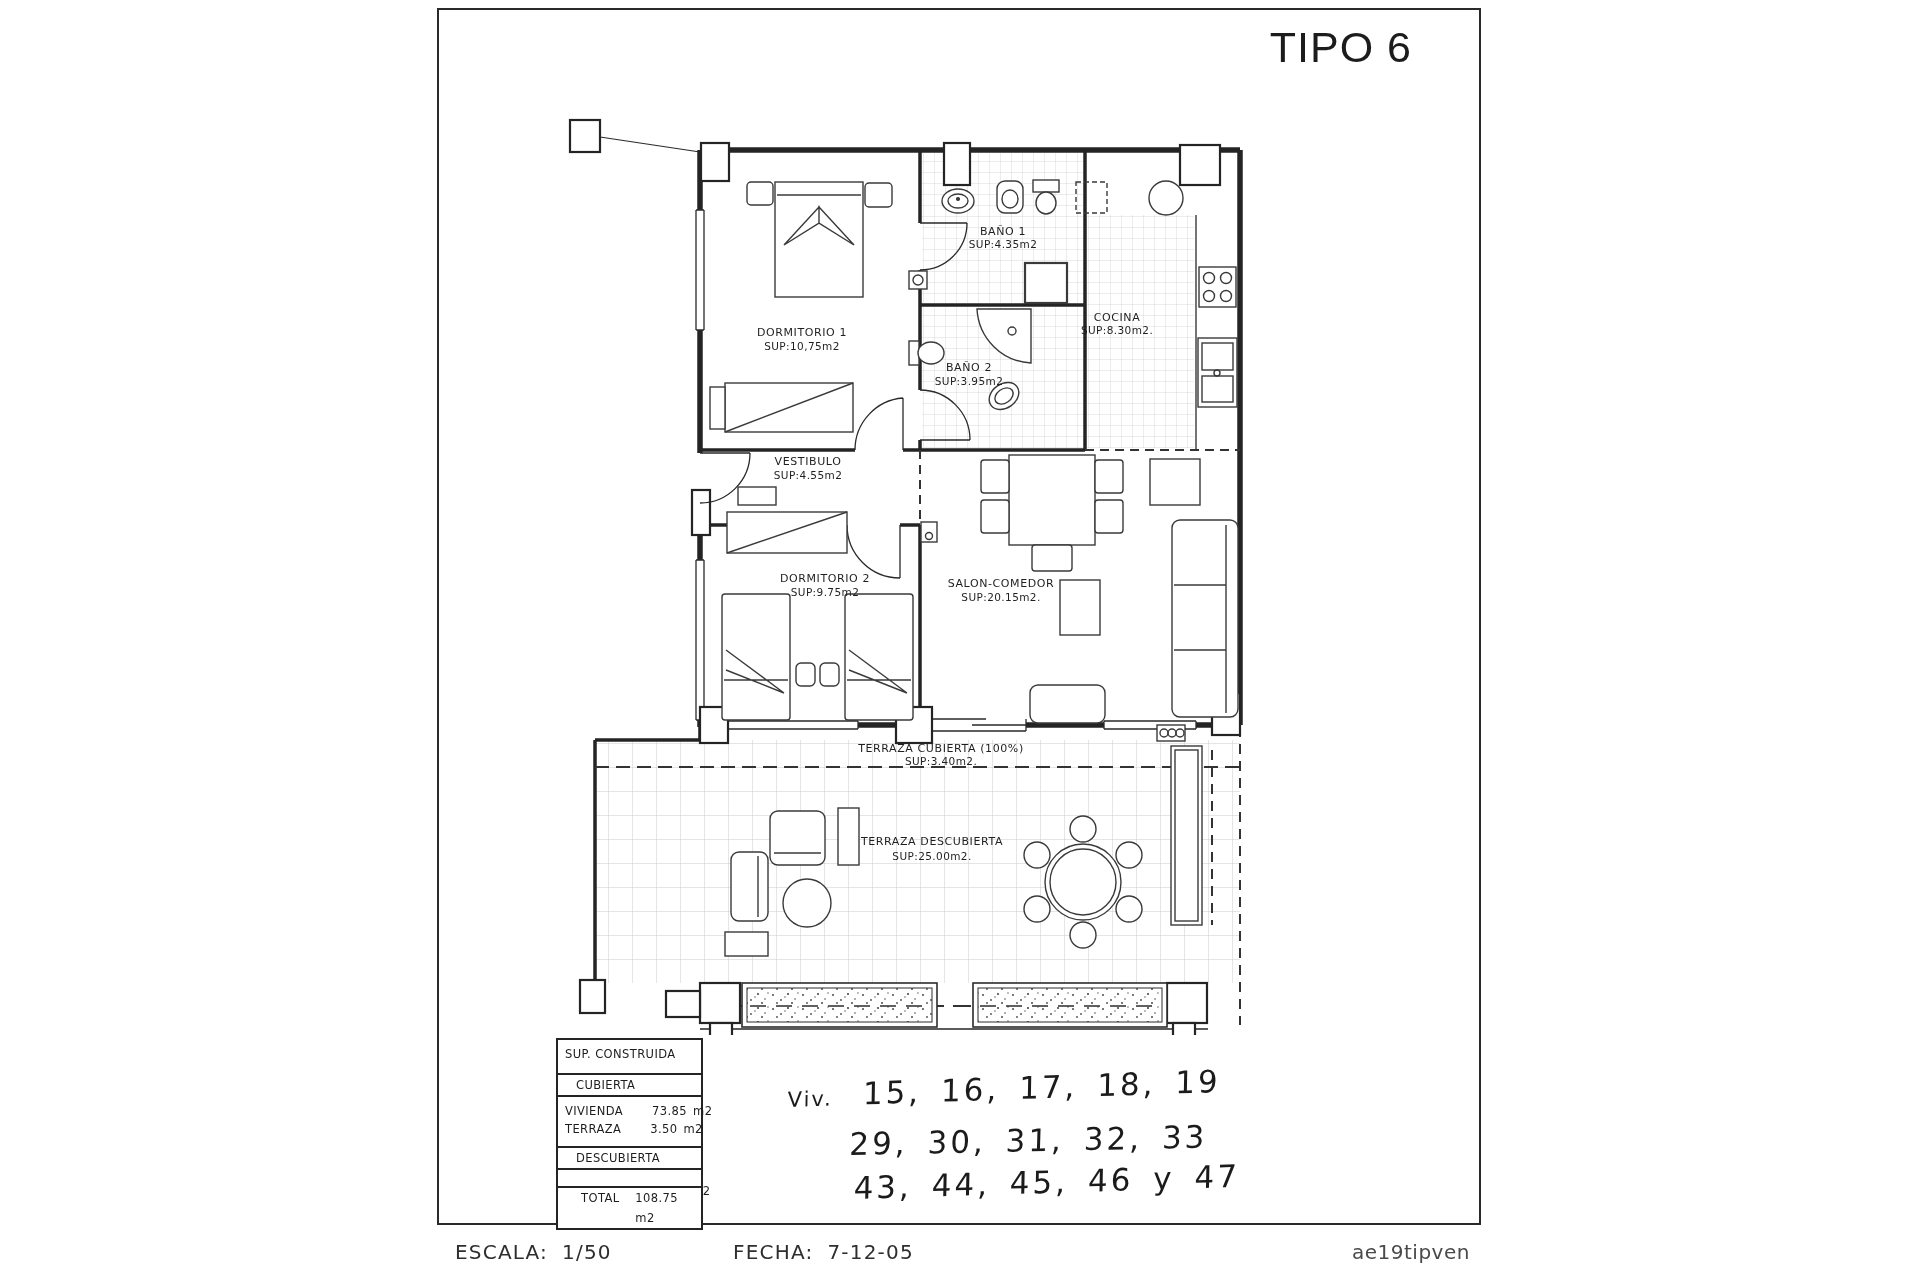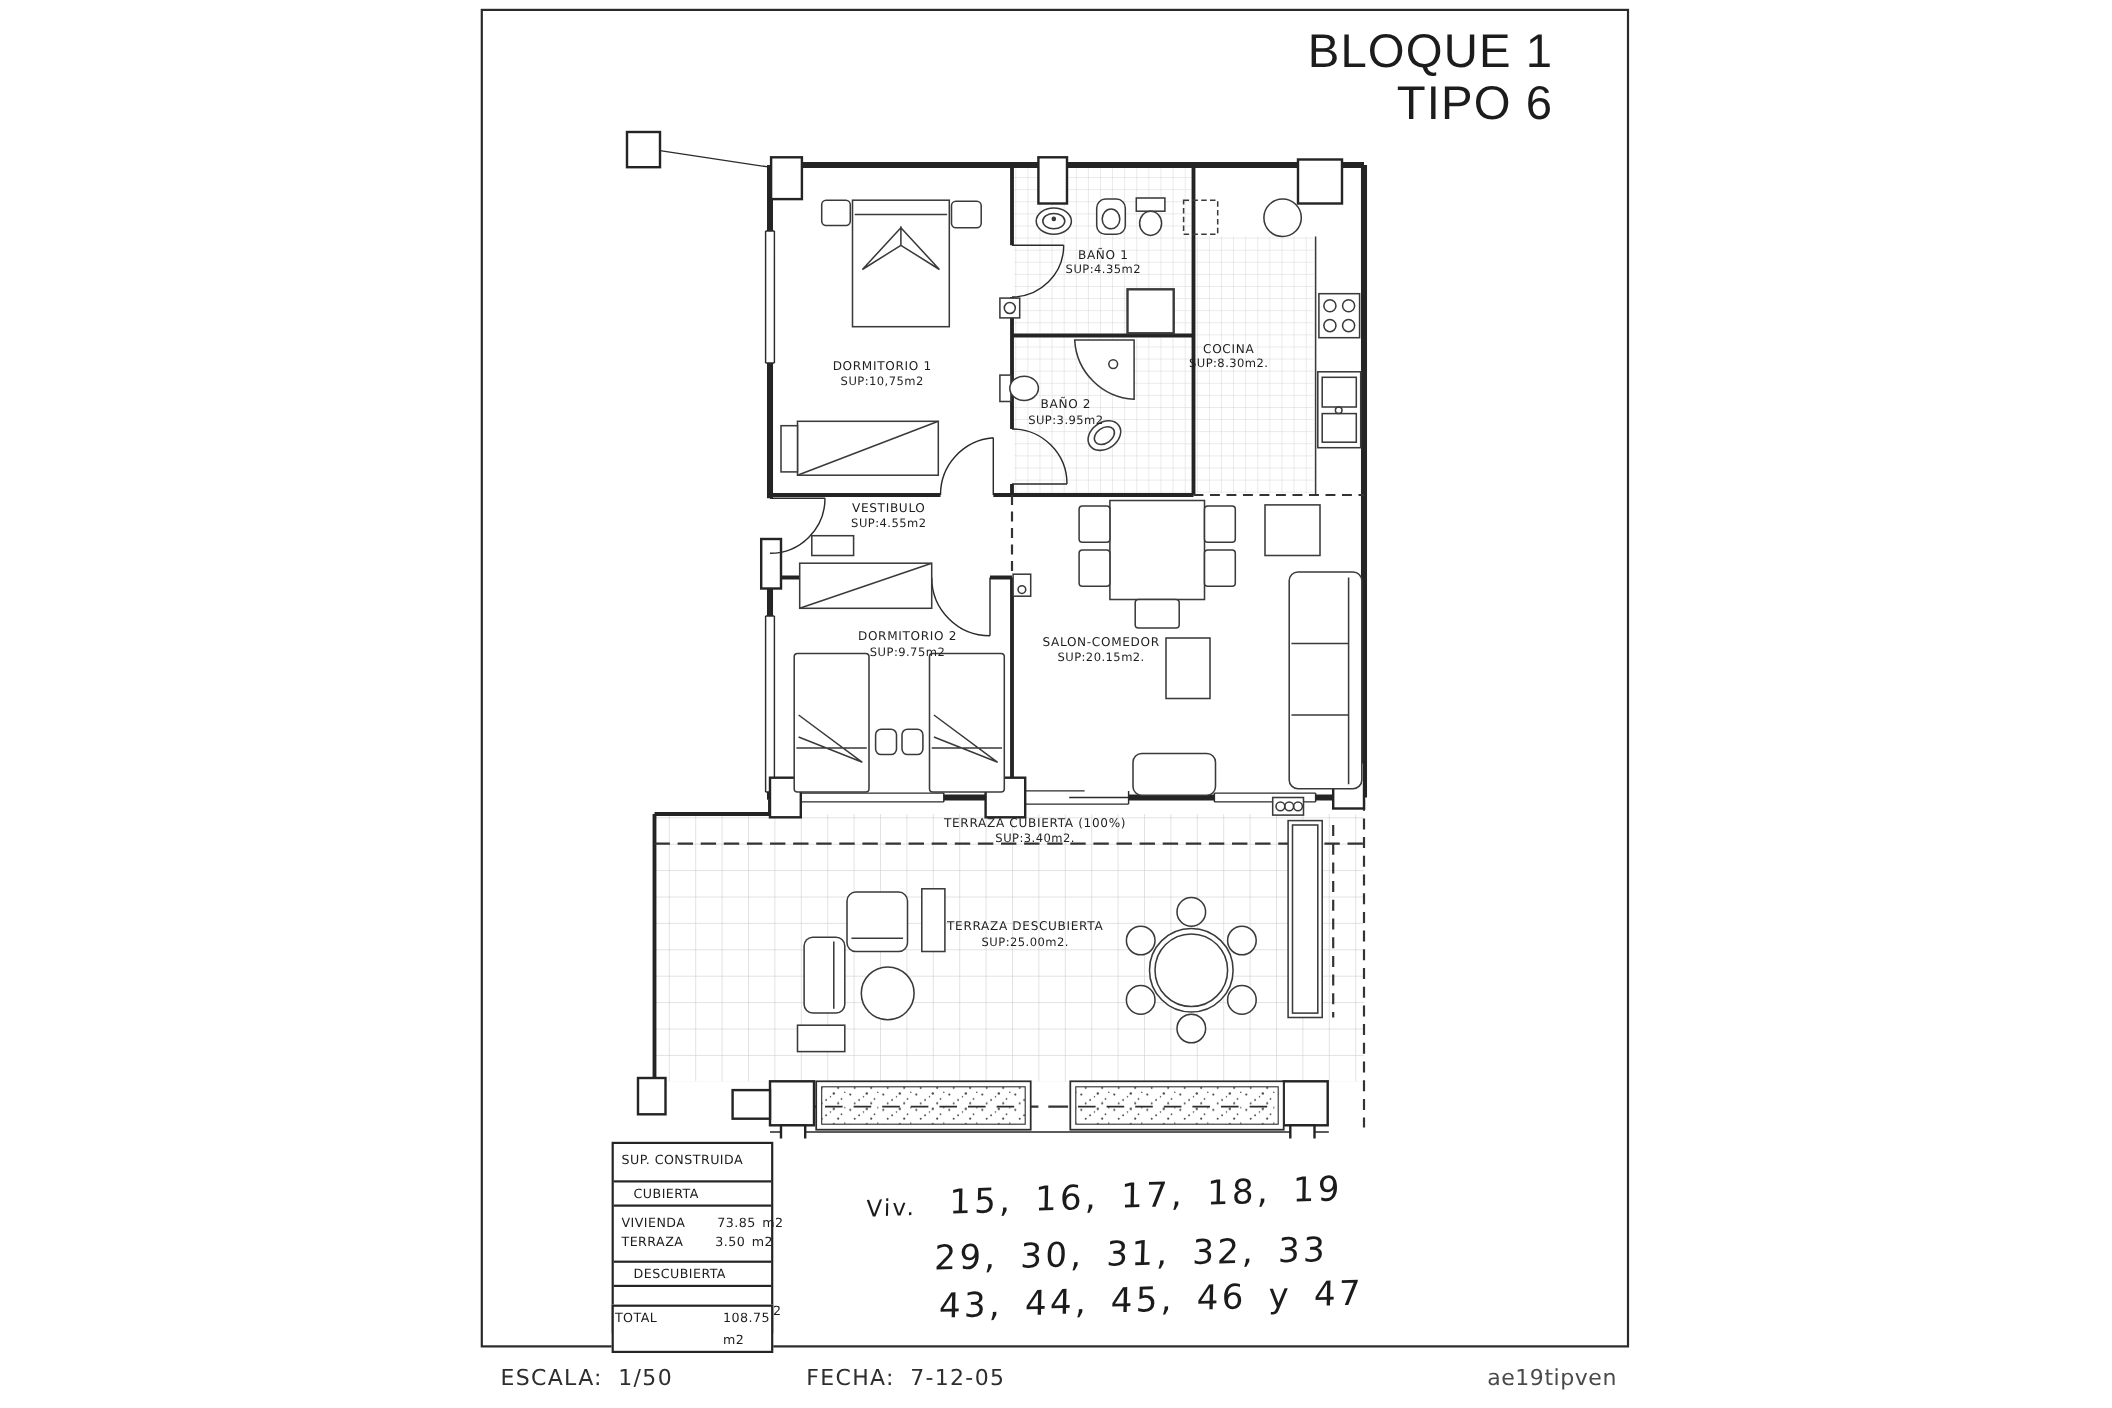"BLOQUE 1" div { html: <div>BLOQUE 1</div> -> none }
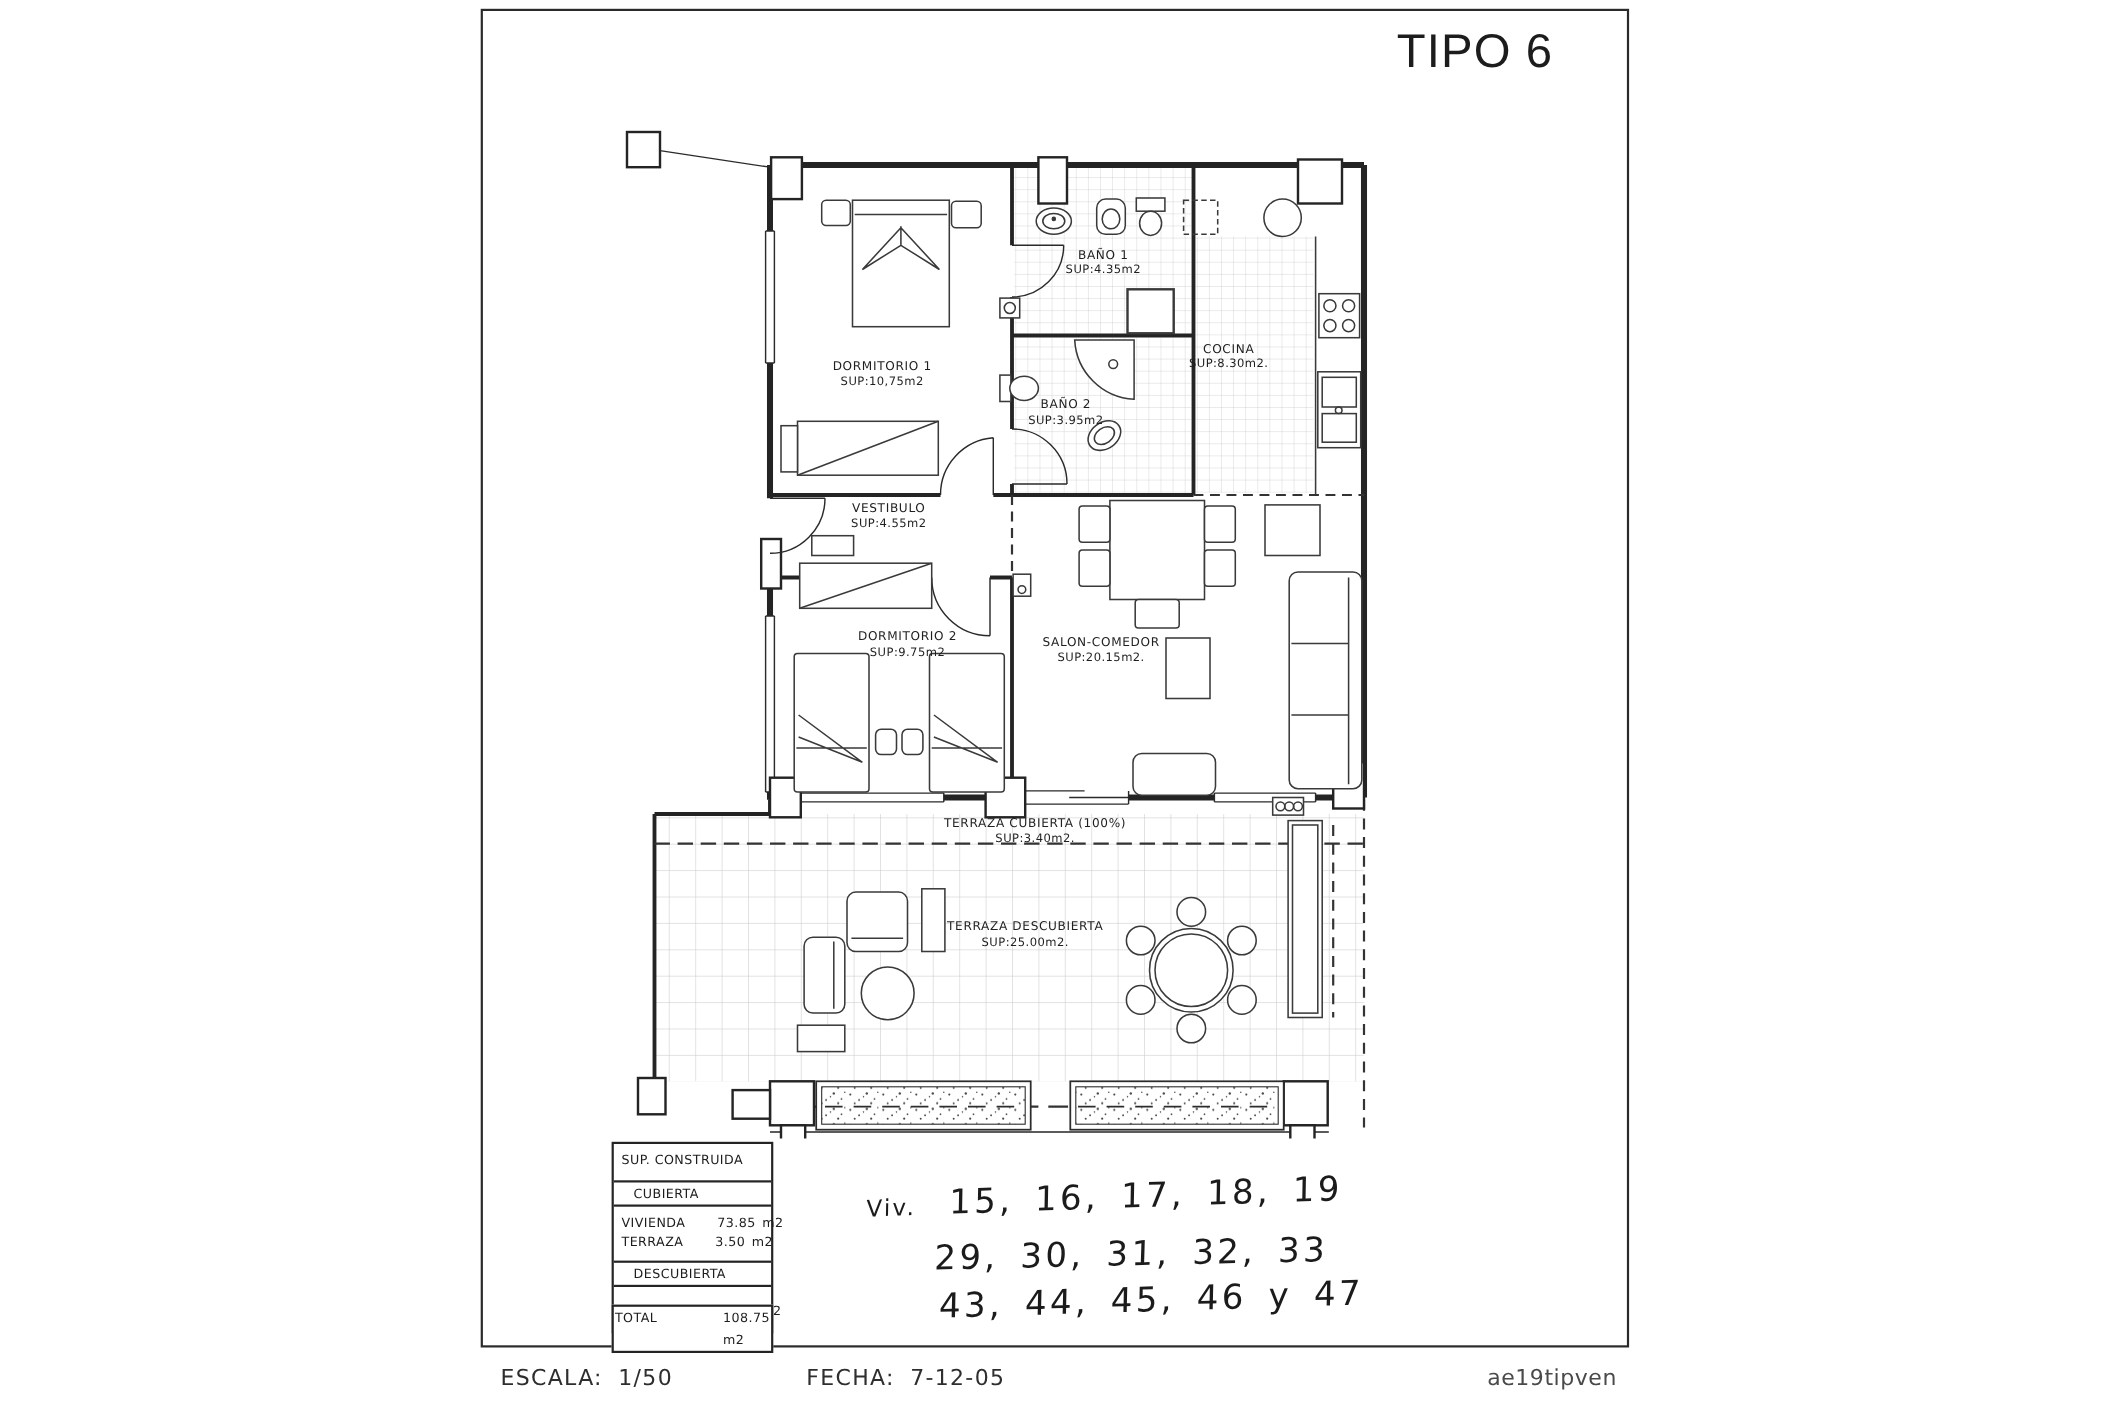"TOTAL" .totalbox { padding: 3px 1px -> 3px 23px }
